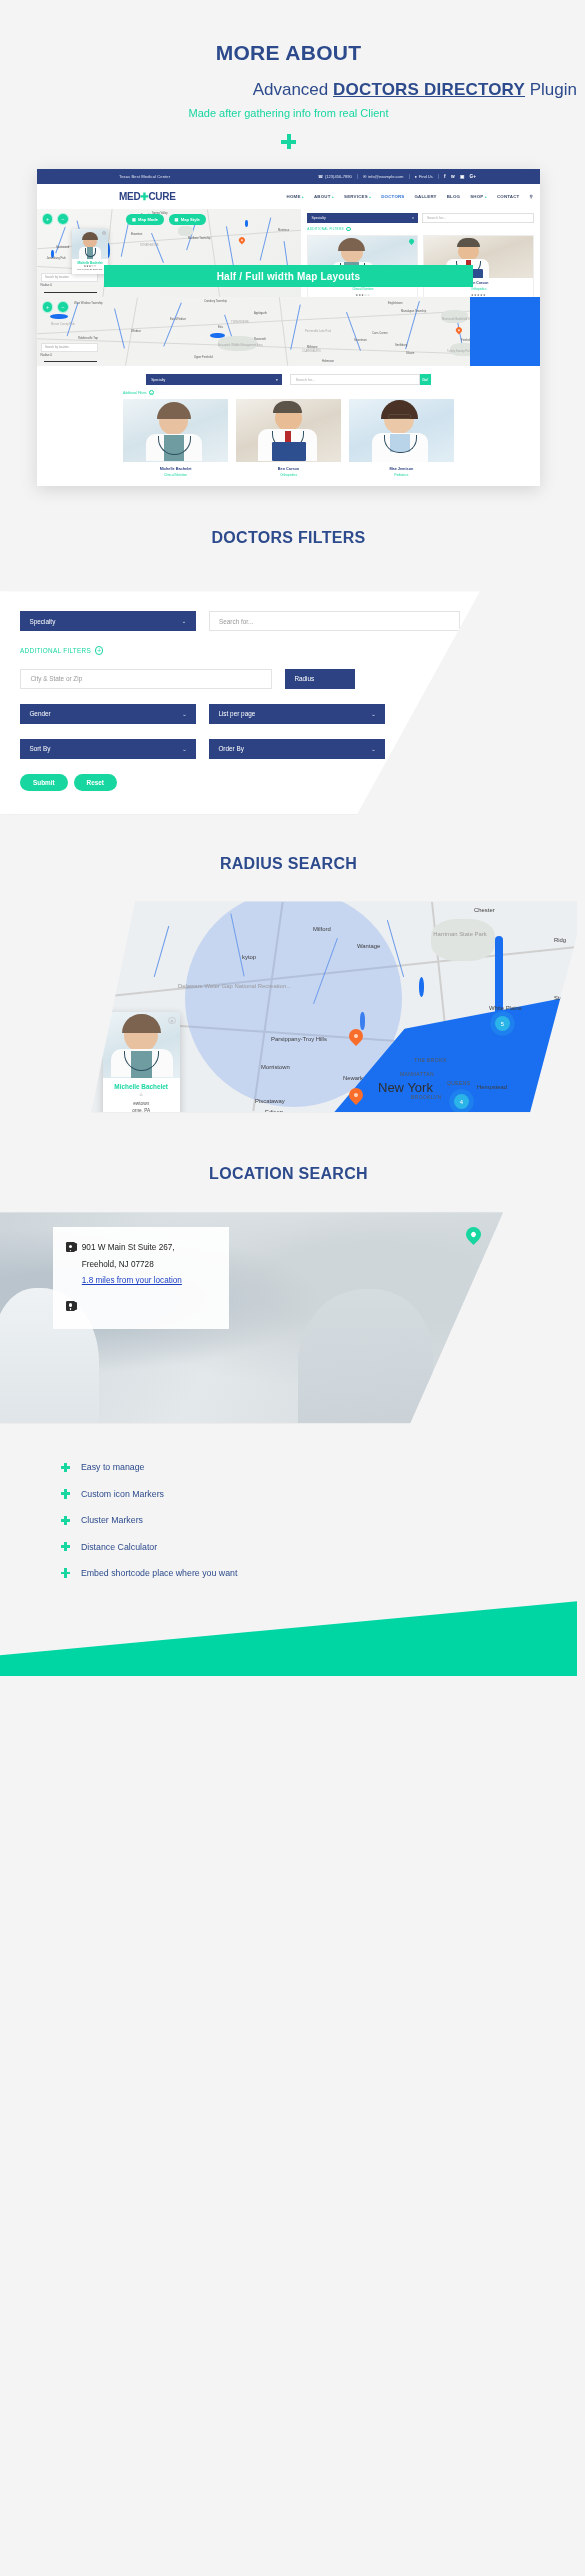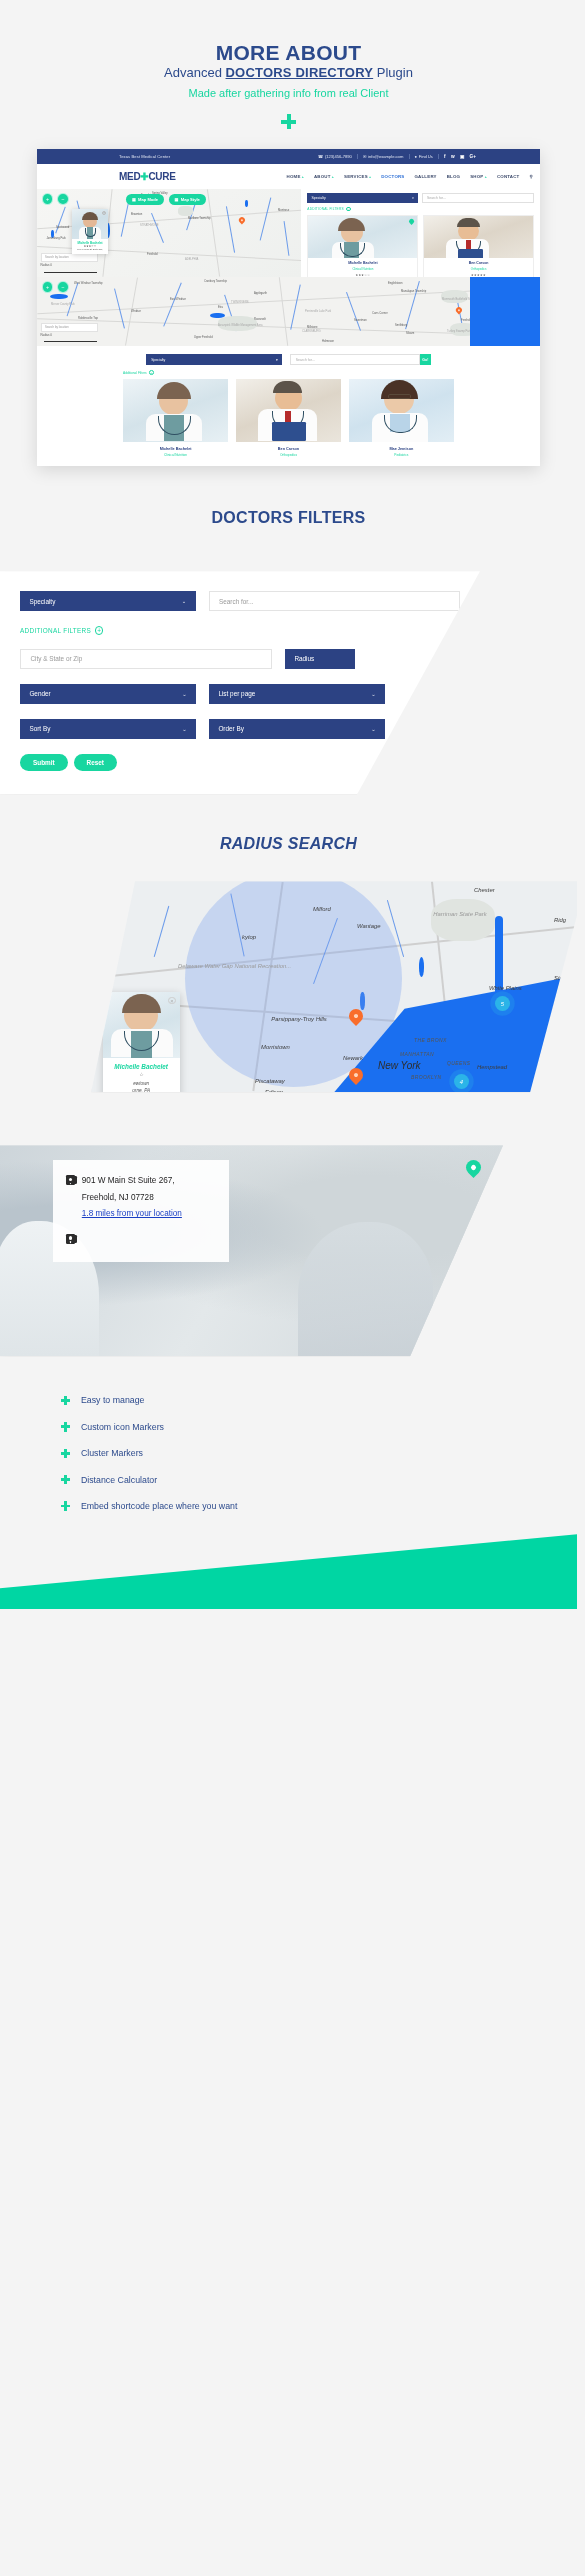"Advanced DOCTORS DIRECTORY Plugin" .intro .sub { font-size: 13px -> 17px; margin-top: none -> 15px; text-align: none -> right }
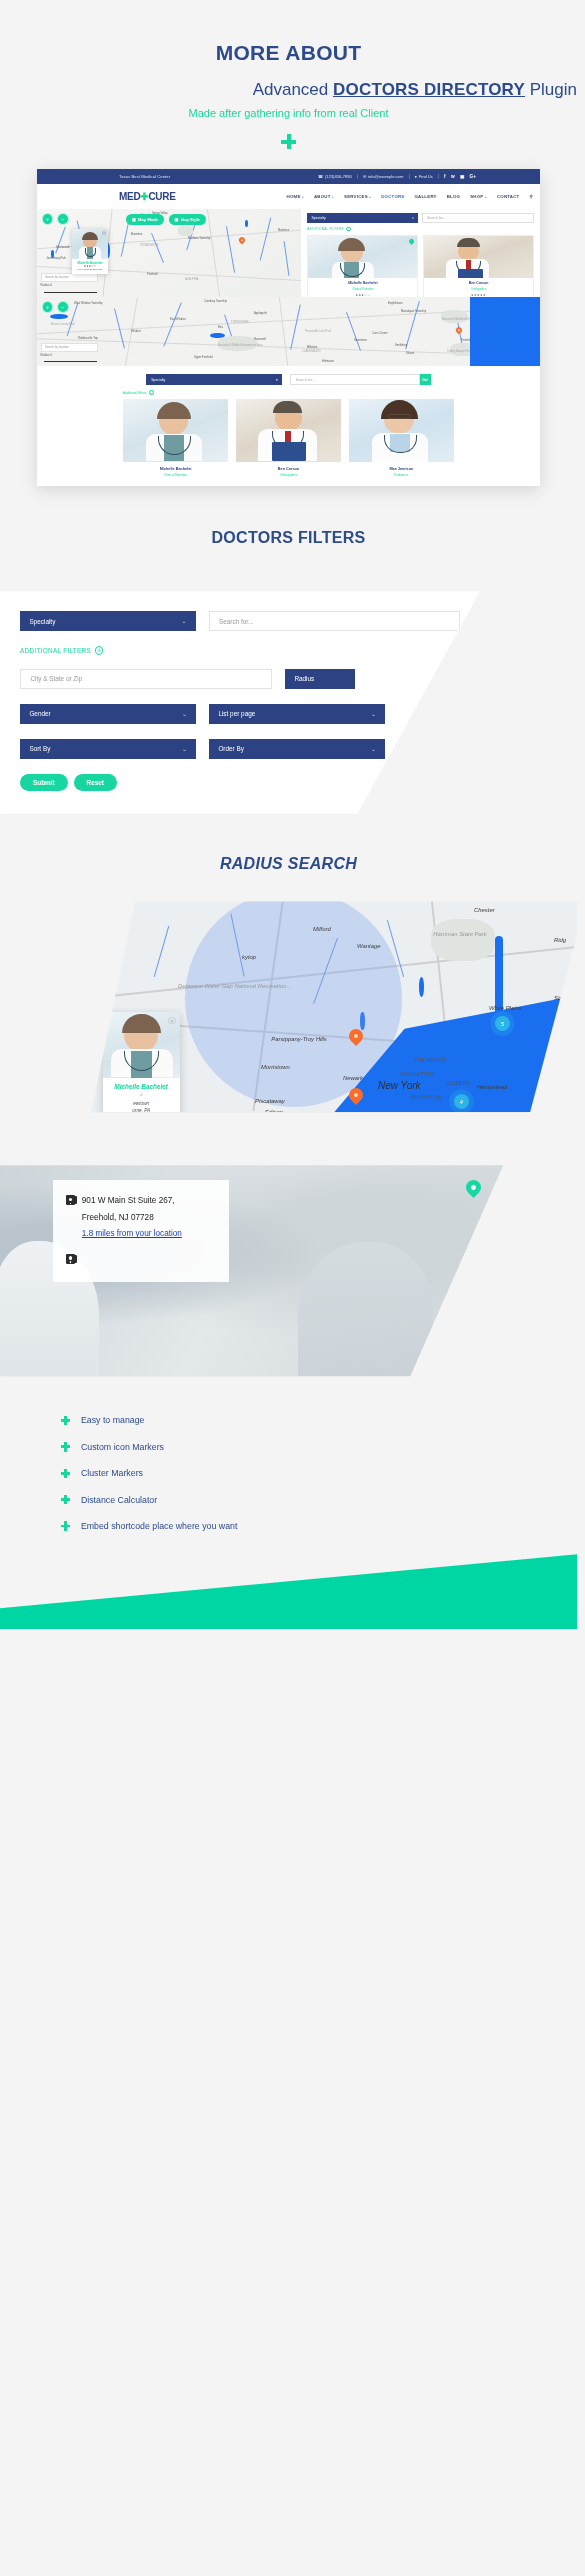"Half / Full width Map" div.ribbon { html: none -> <div>Half / Full width Map Layouts</div> }
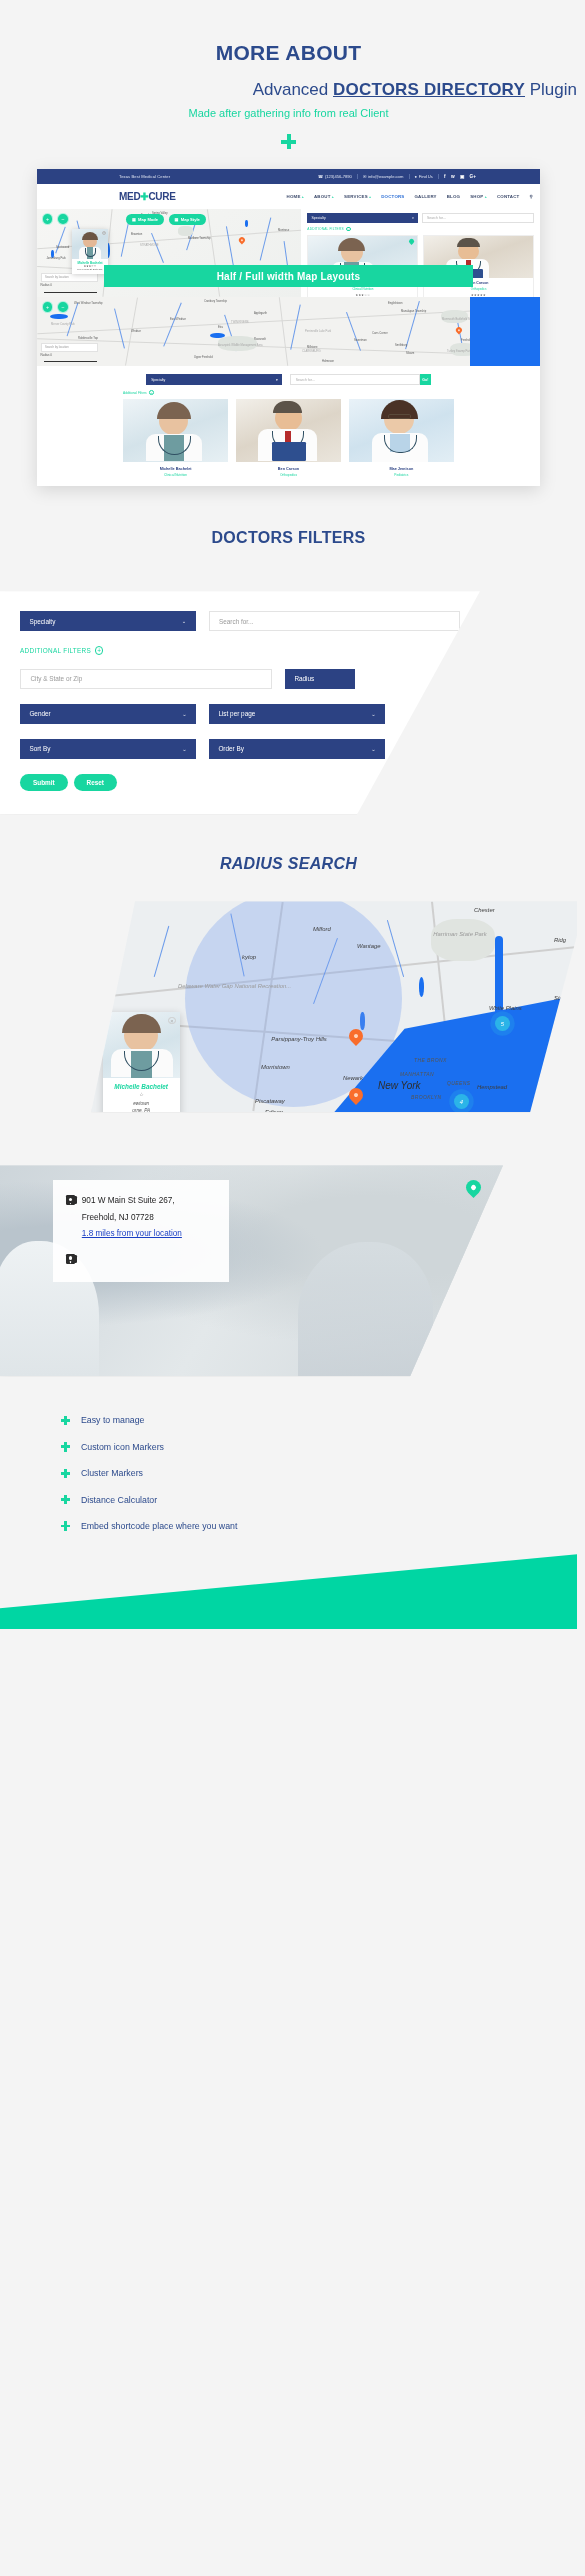"RADIUS SEARCH" .radius-wrap { font-style: italic -> none }
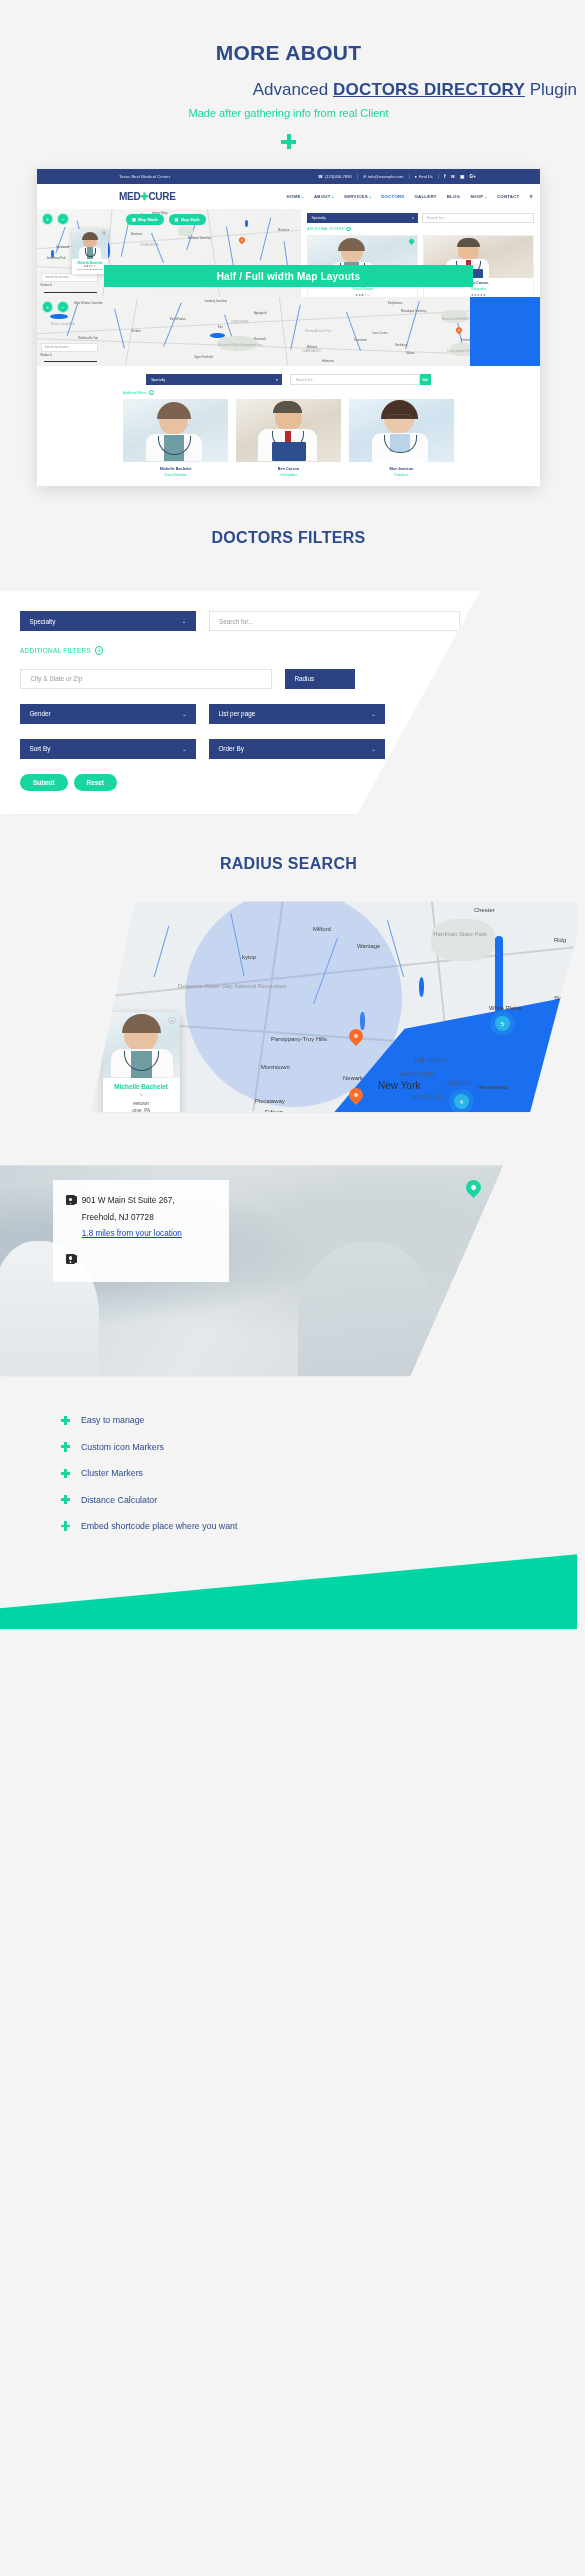"New York" .rlabel.big { font-size: 10px -> 13px }
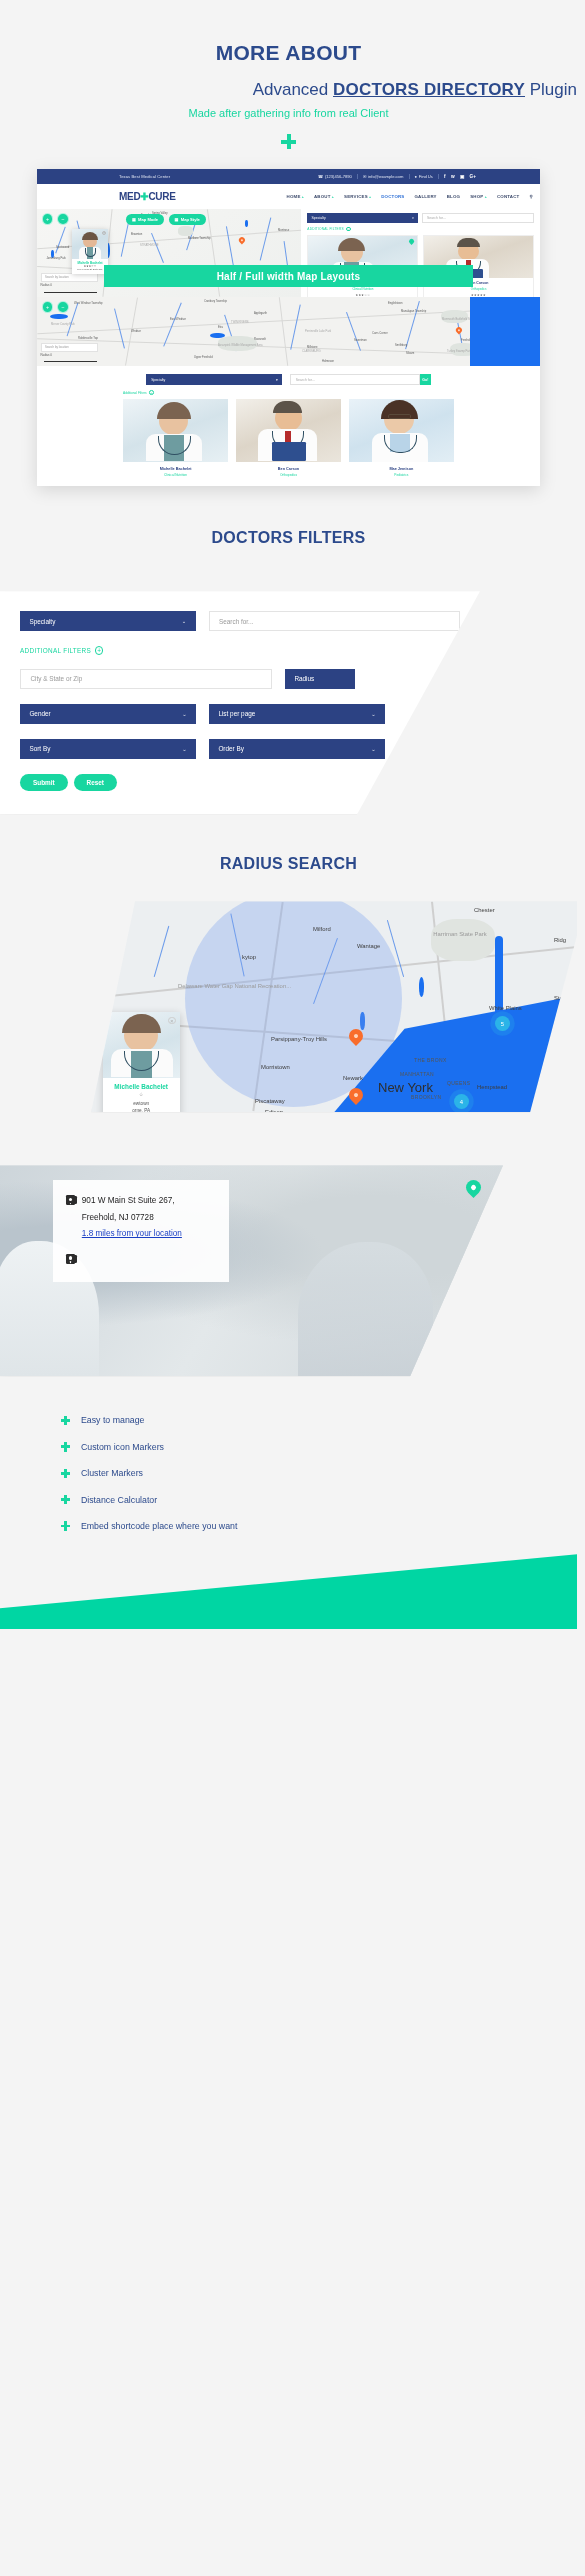"LOCATION SEARCH" div.sect-title { html: none -> <div>LOCATION SEARCH</div> }
